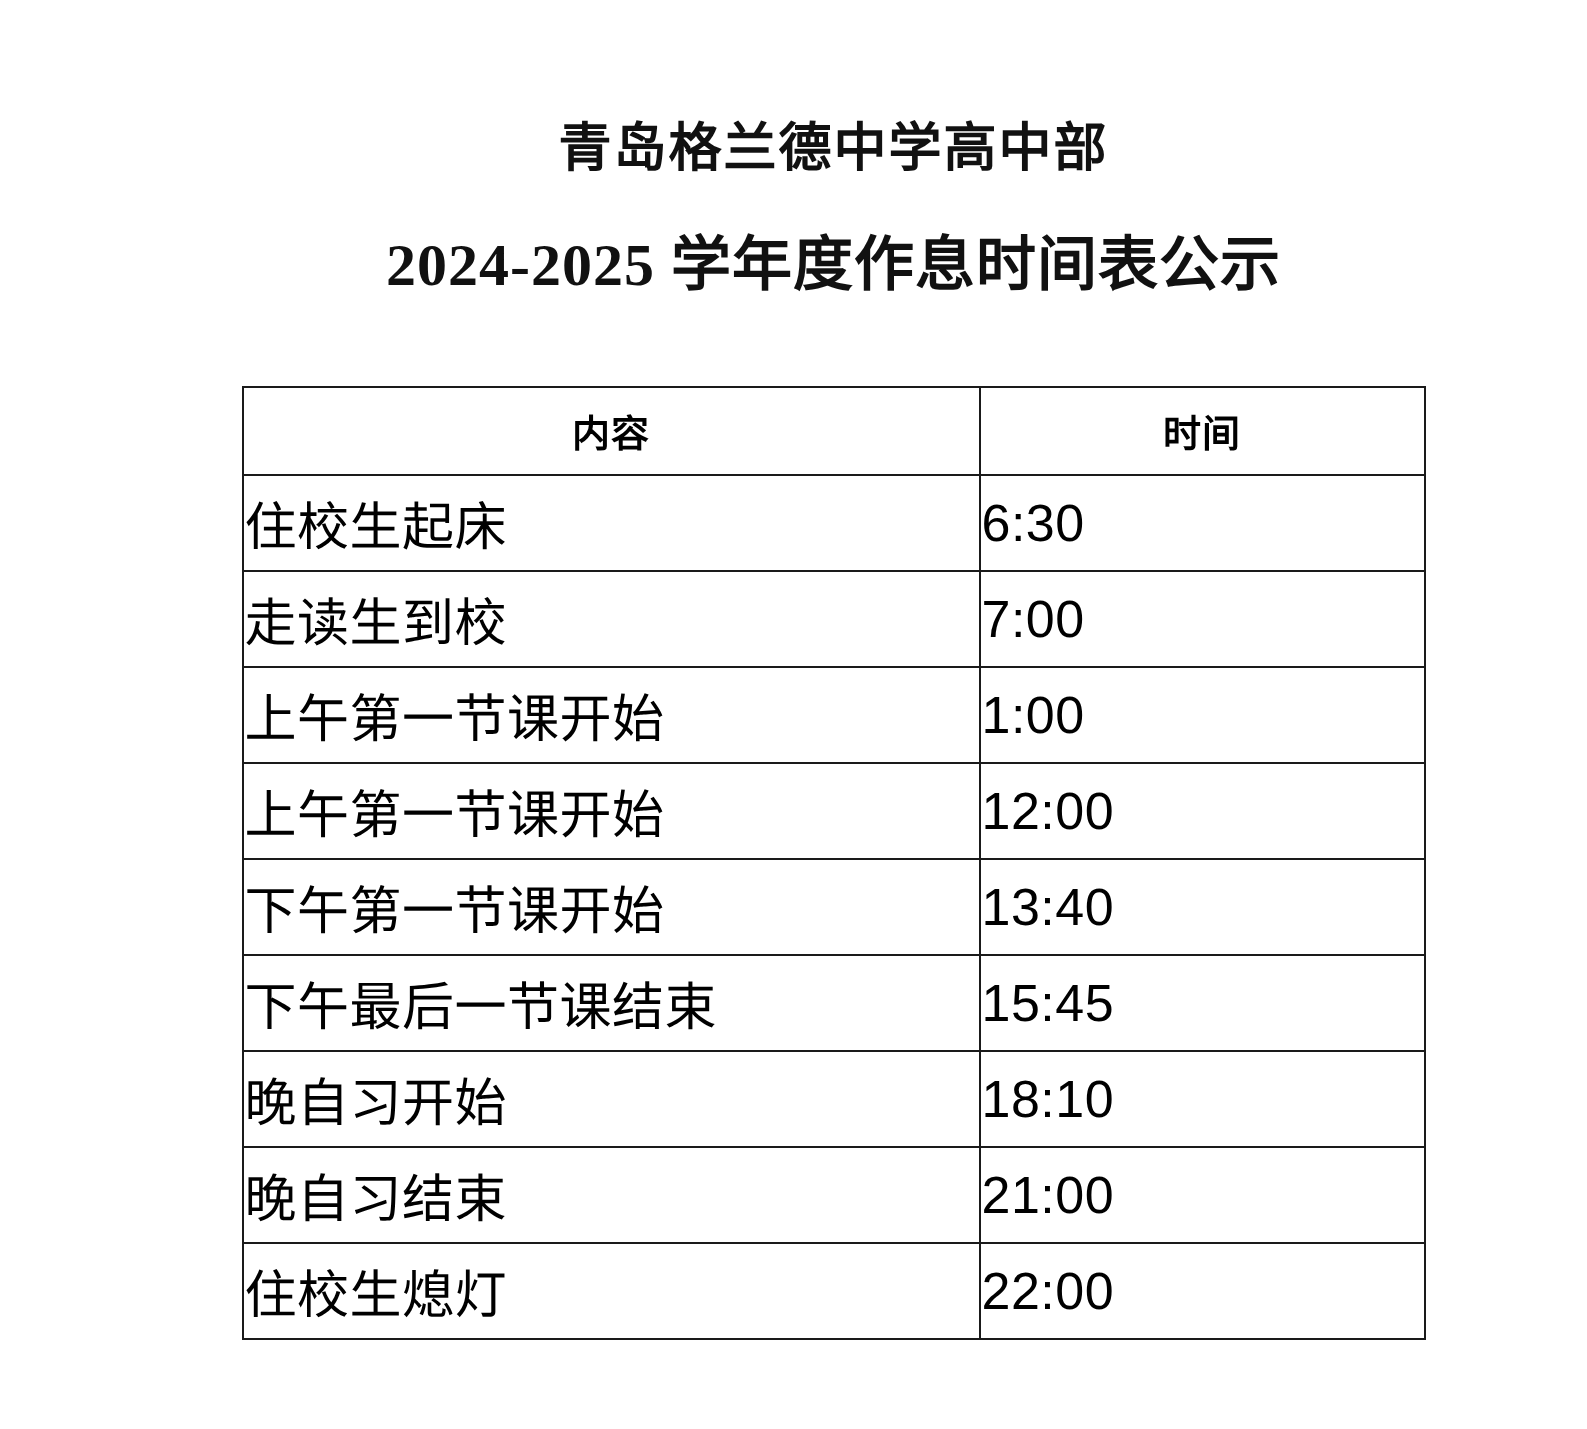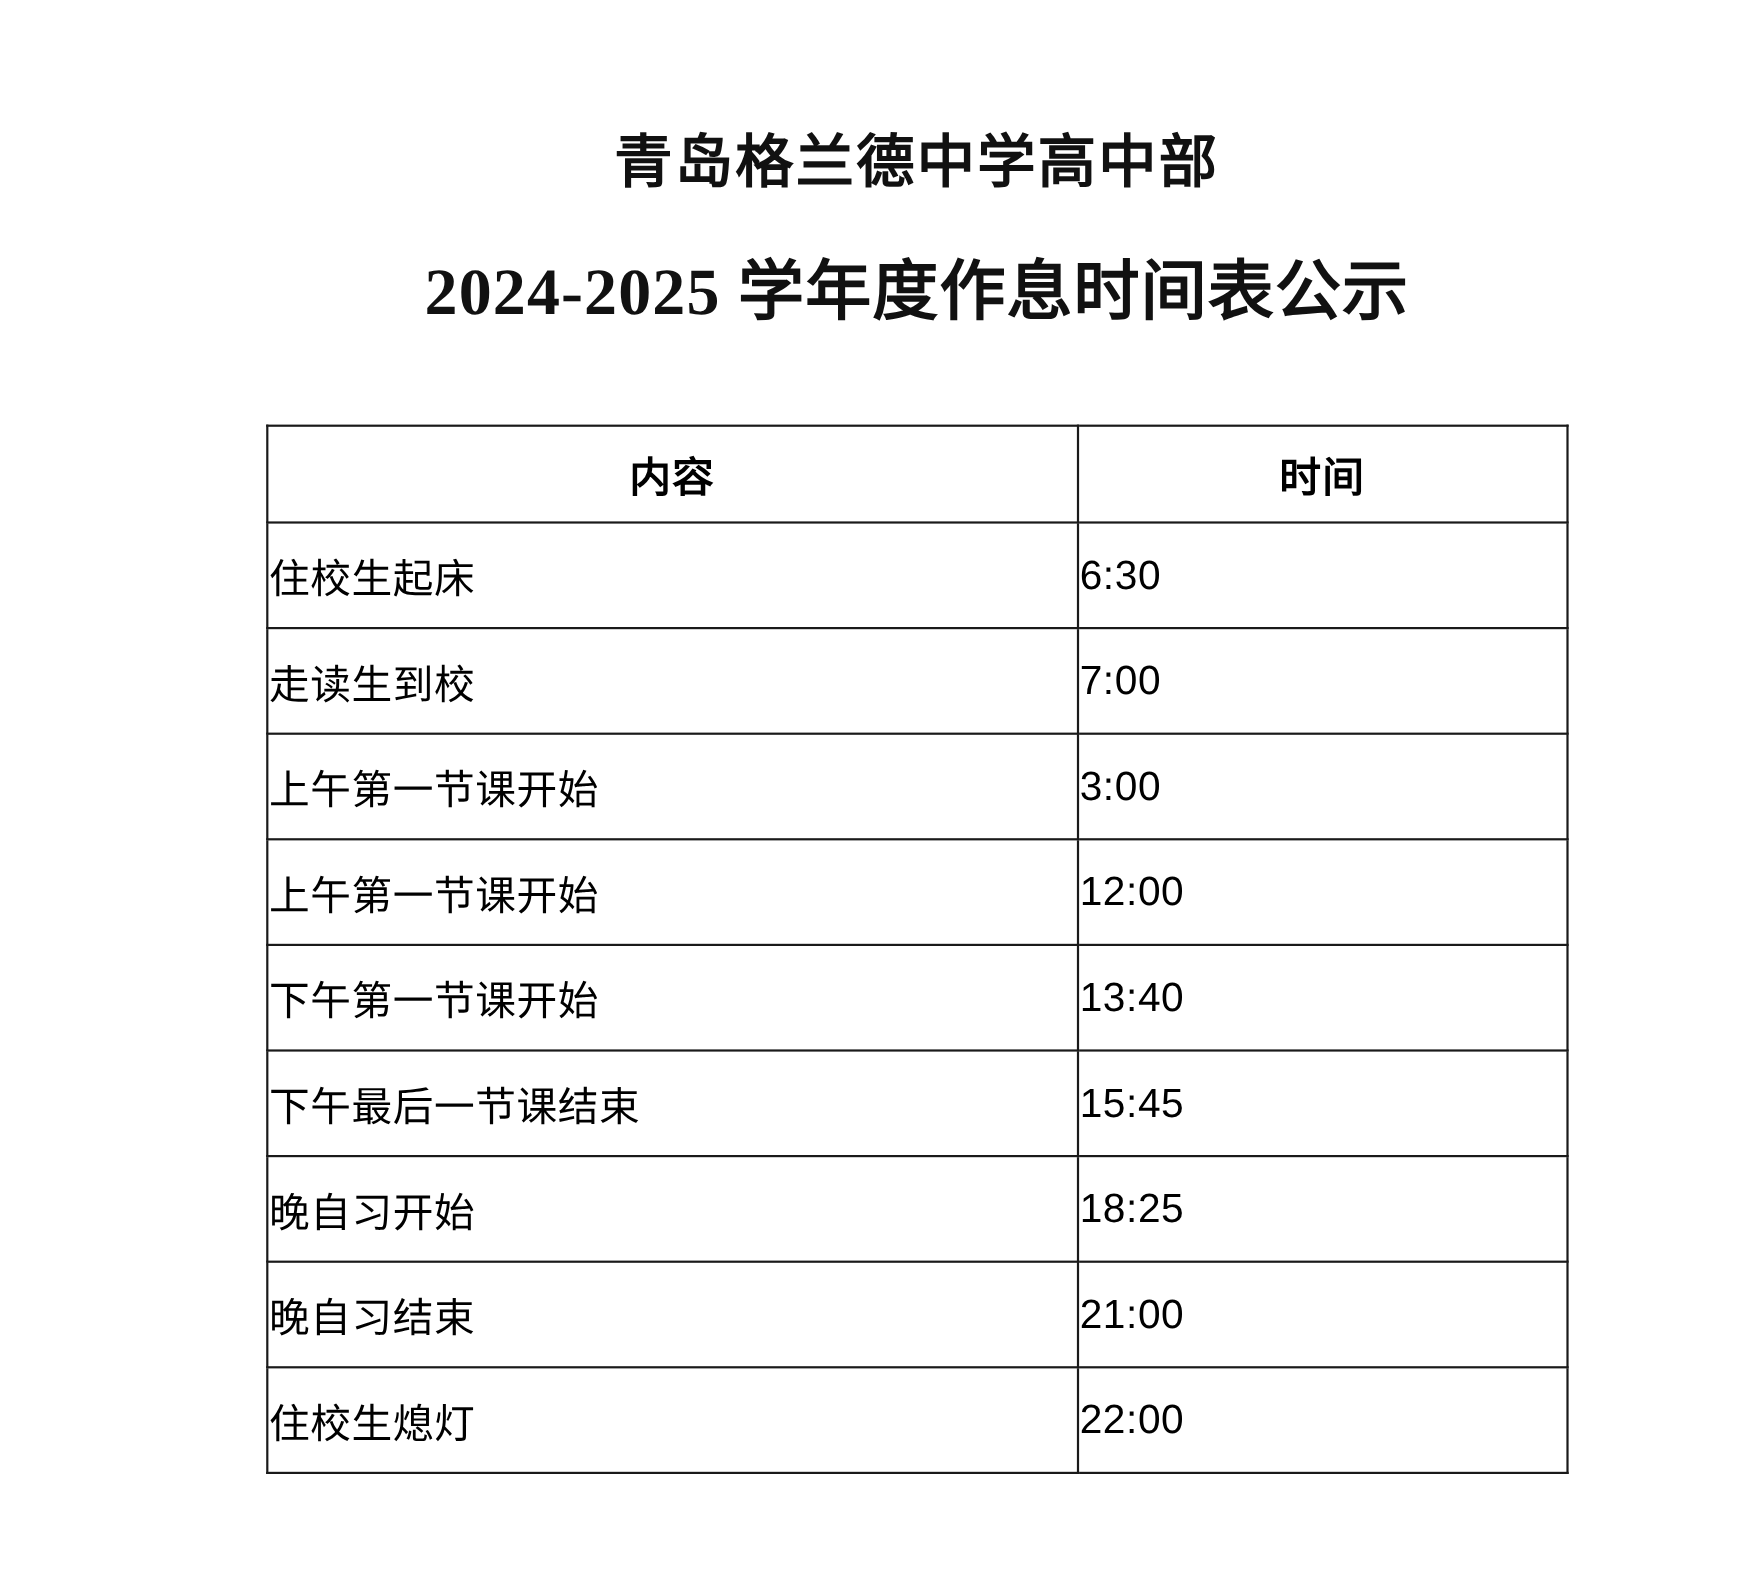"住校生起床" table.schedule td { font-size: 37px -> 52px }
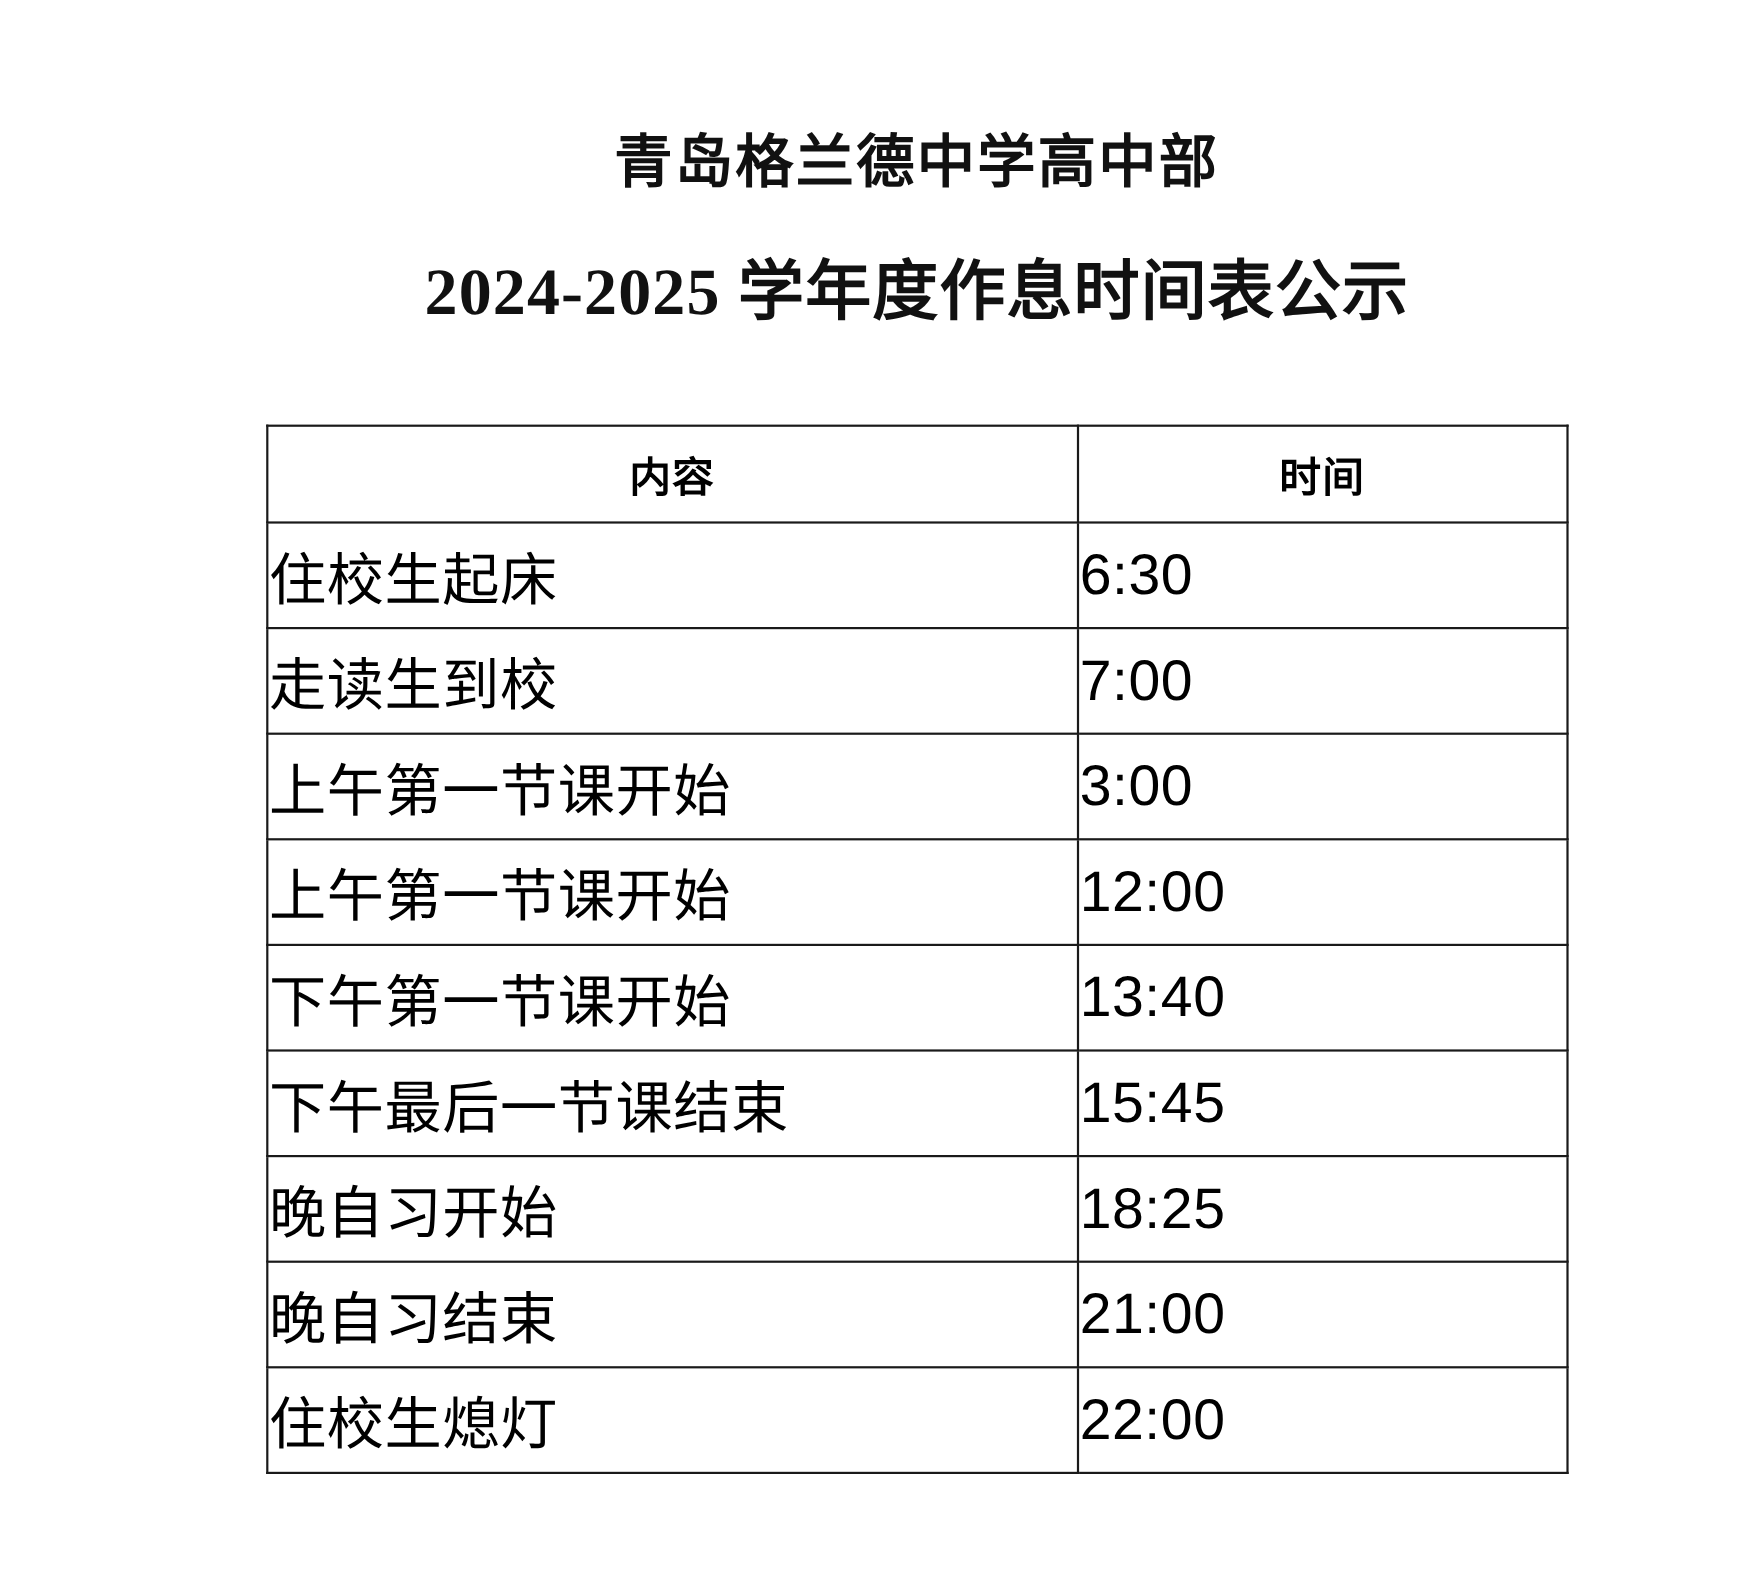"3:00" td.cell-time { text: 3:00 -> 1:00 }
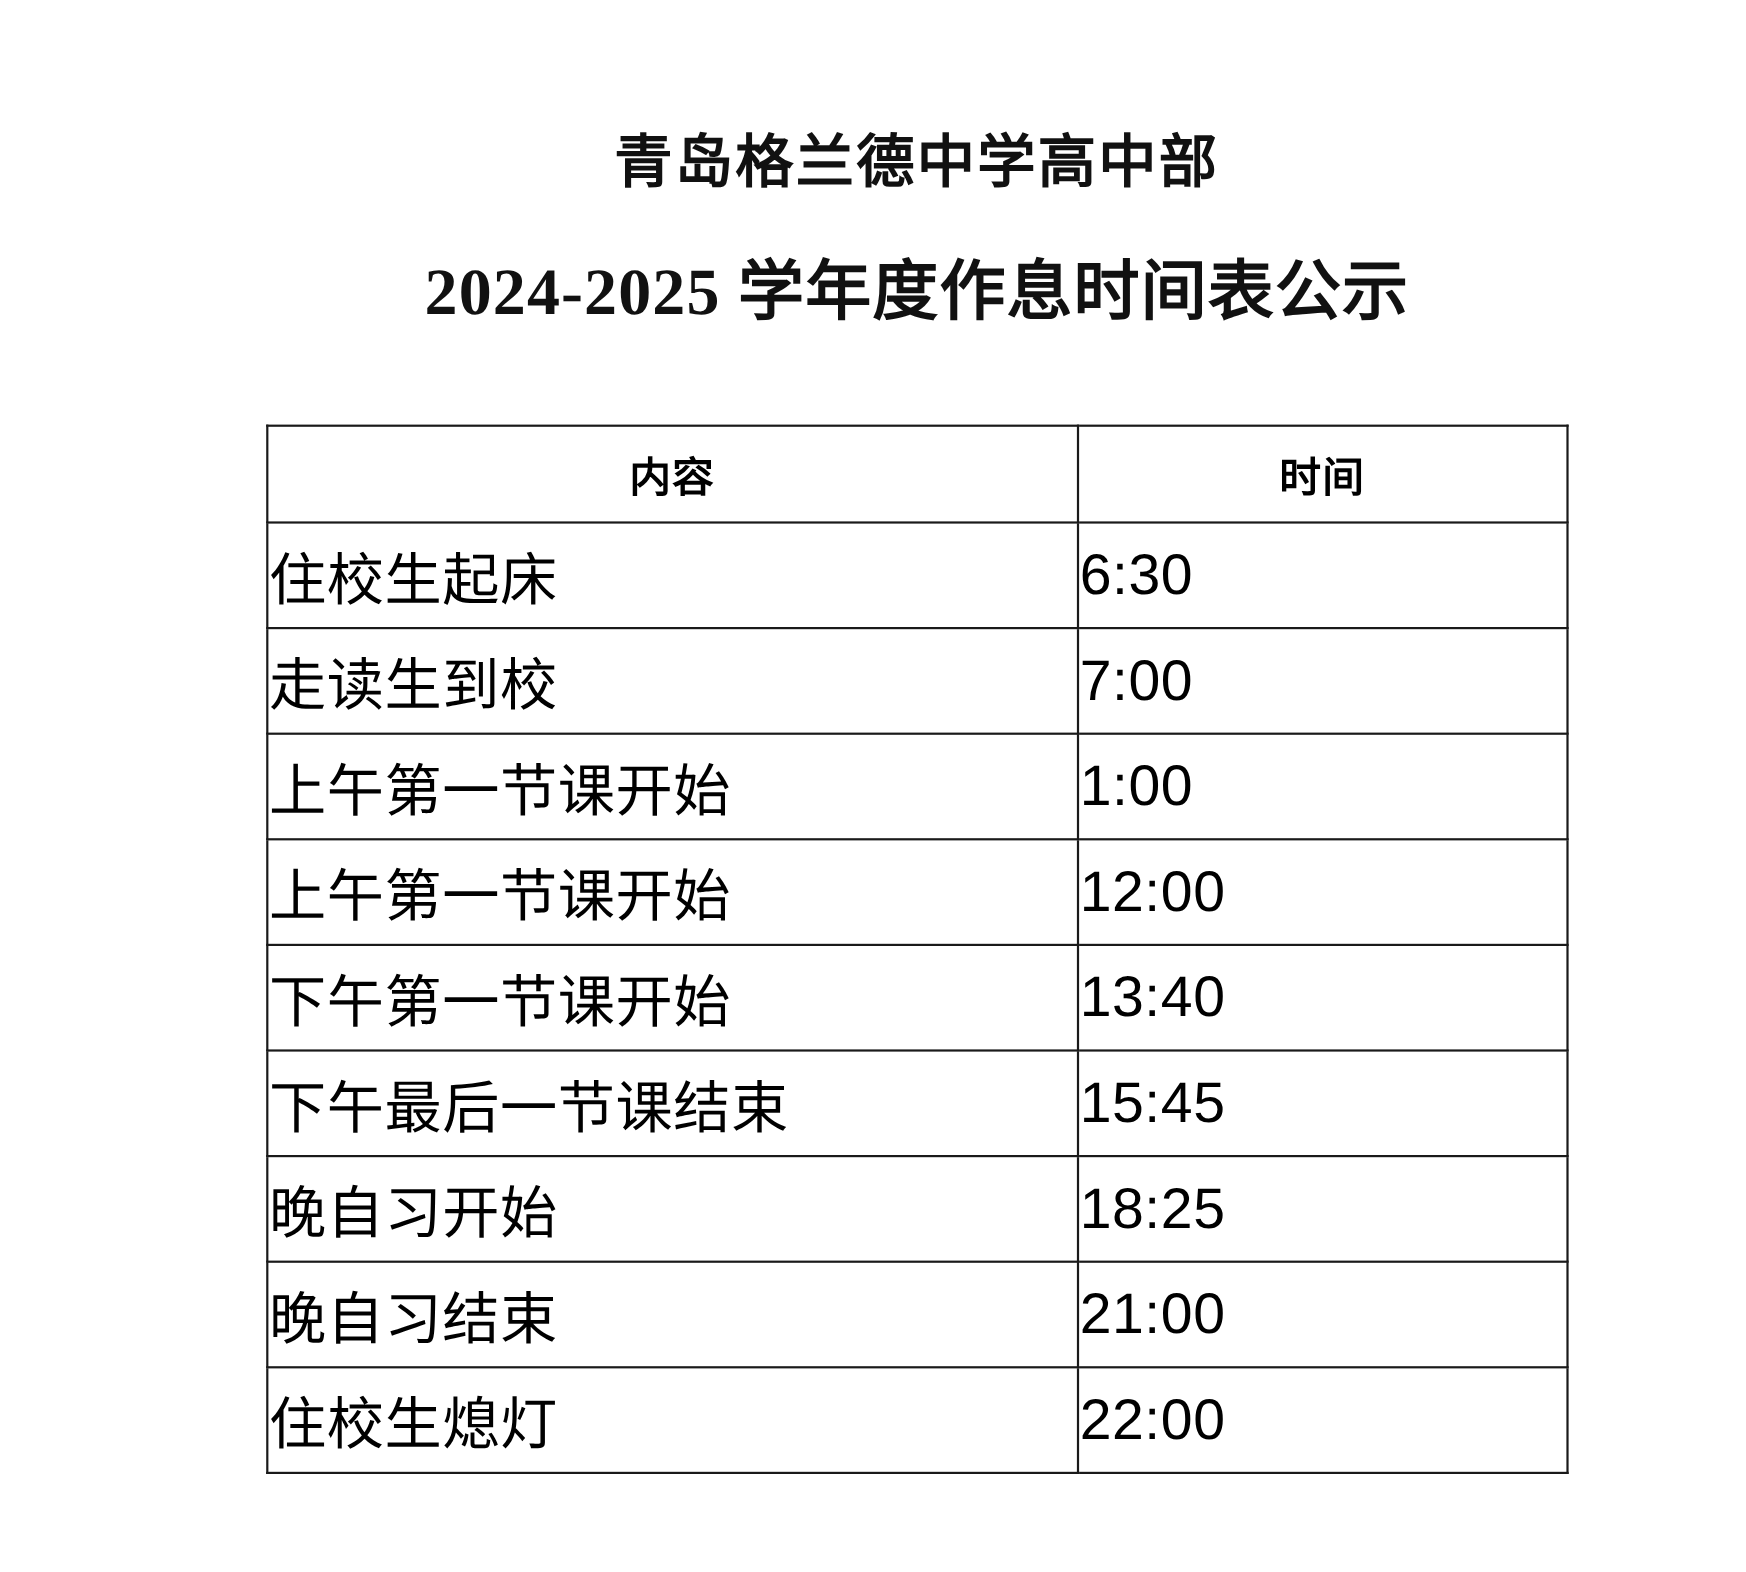"18:25" td.cell-time { text: 18:25 -> 18:10 }
